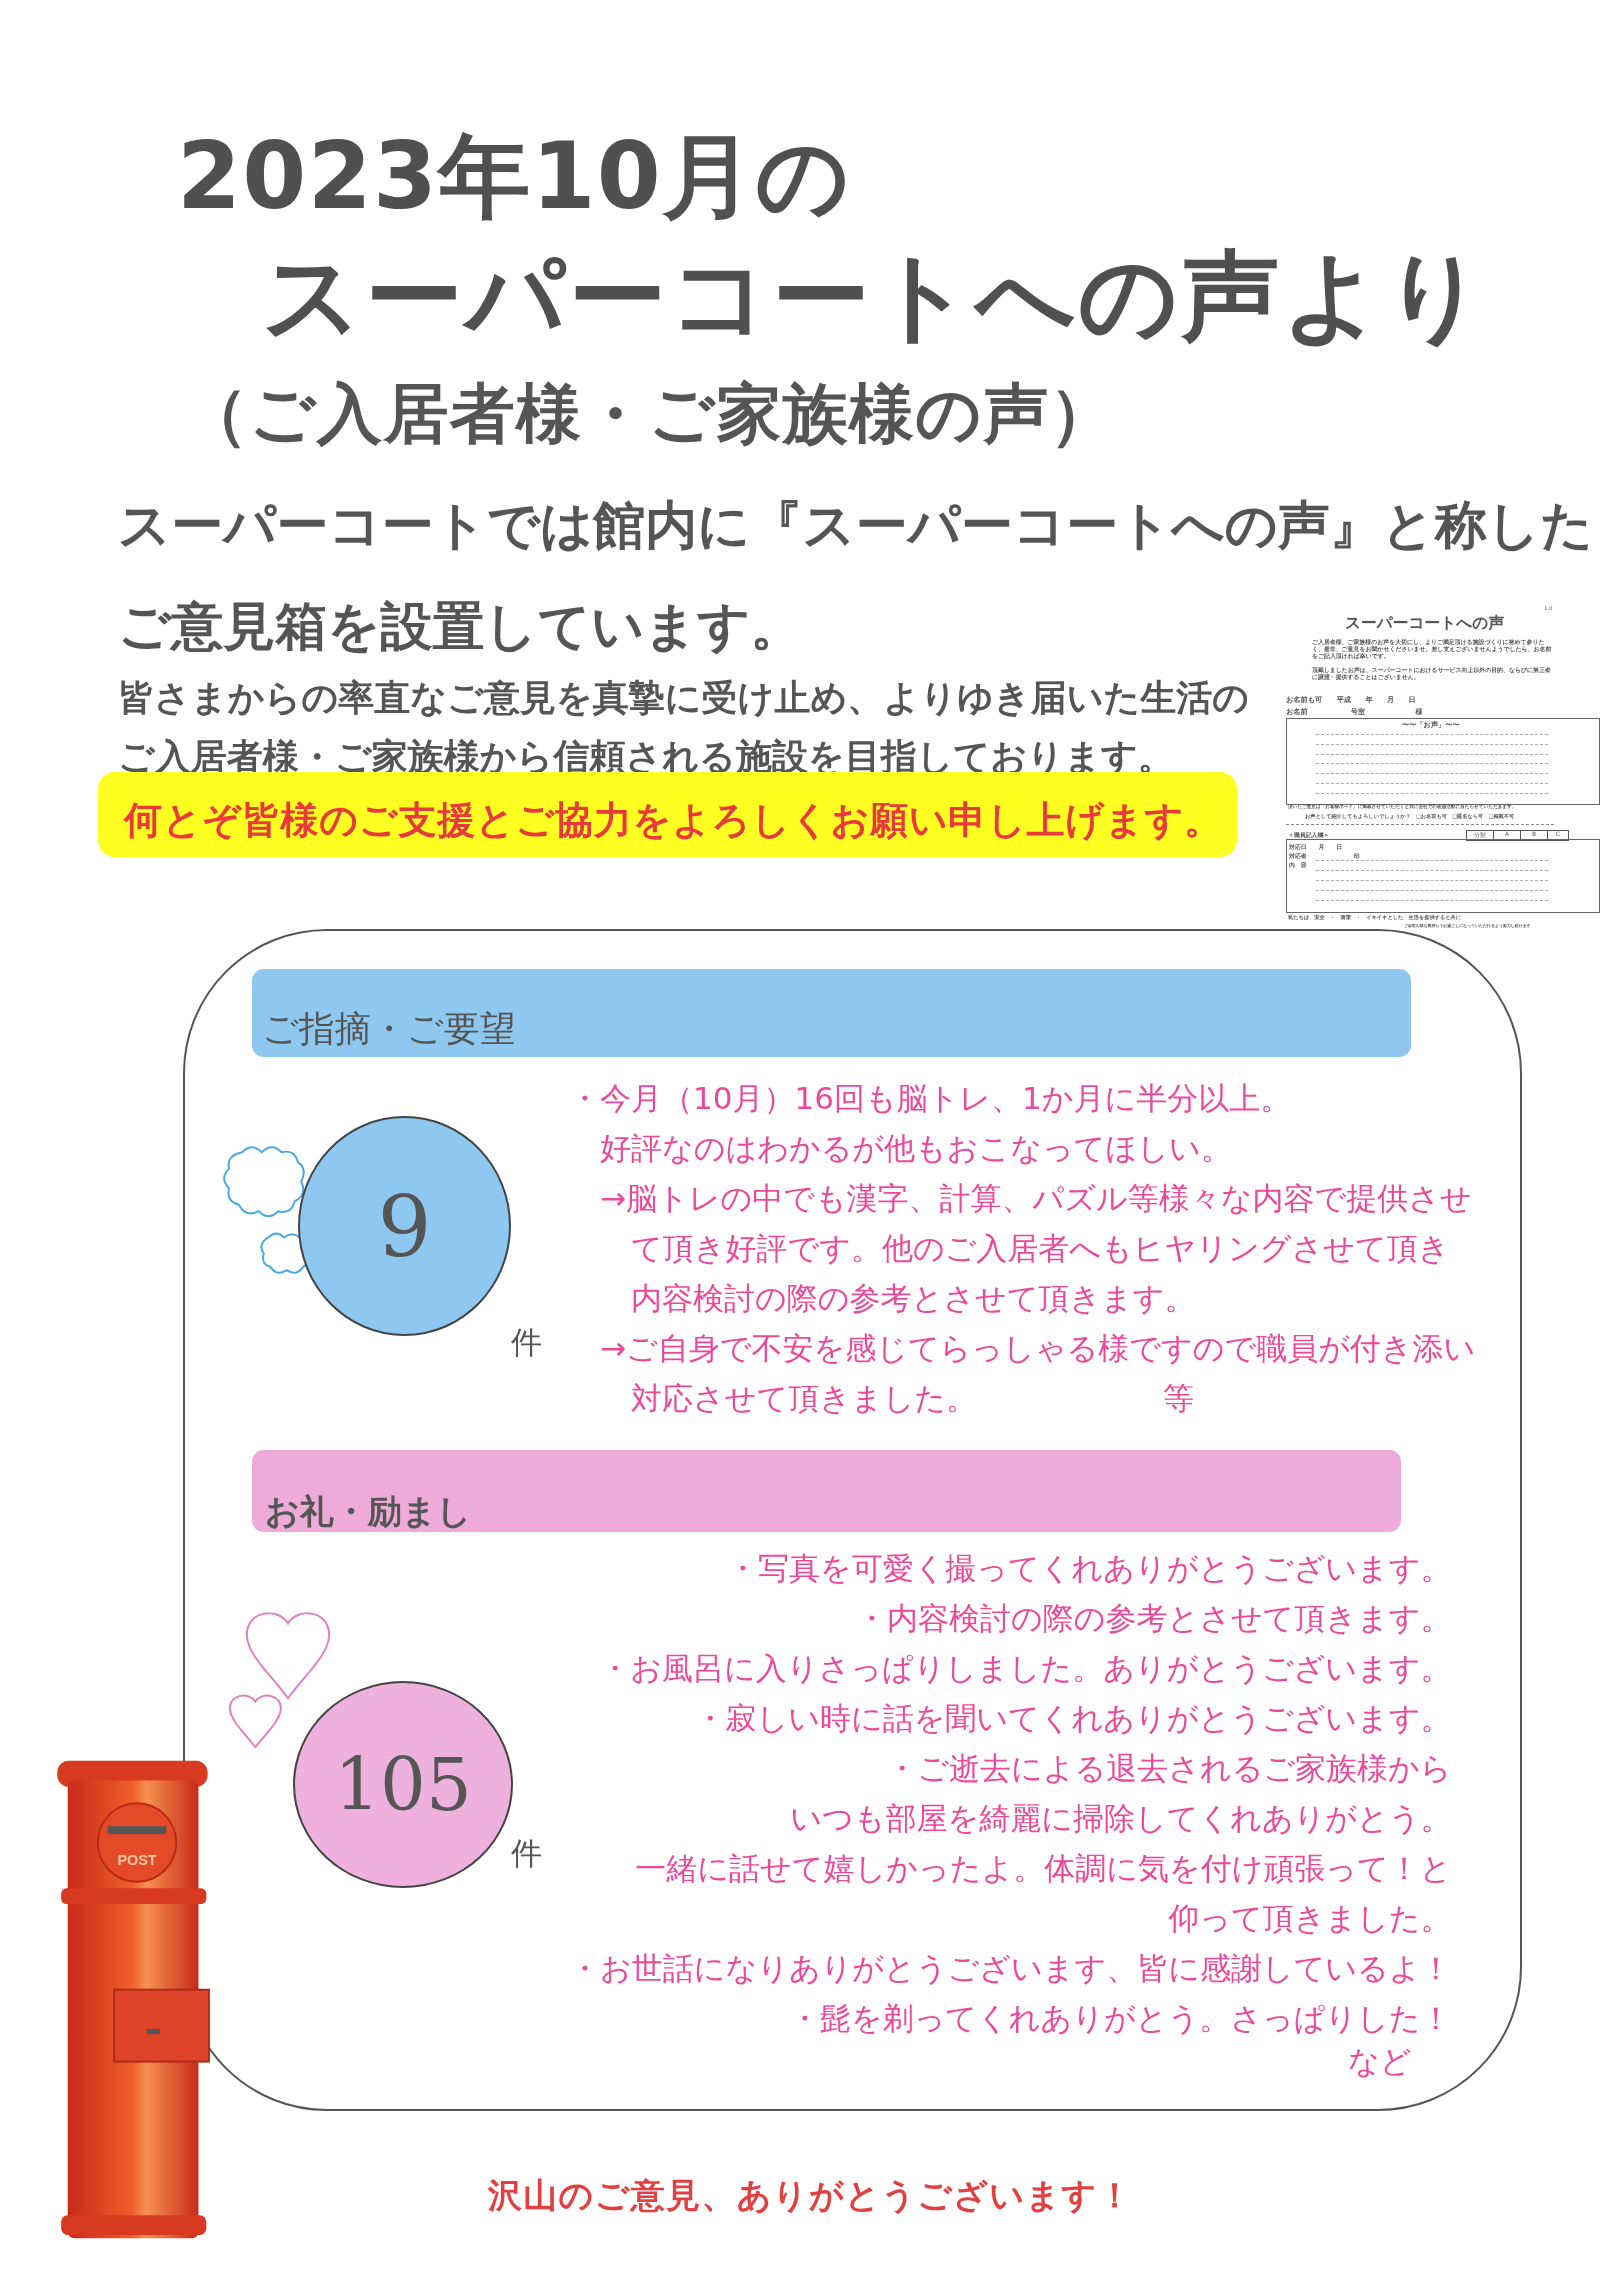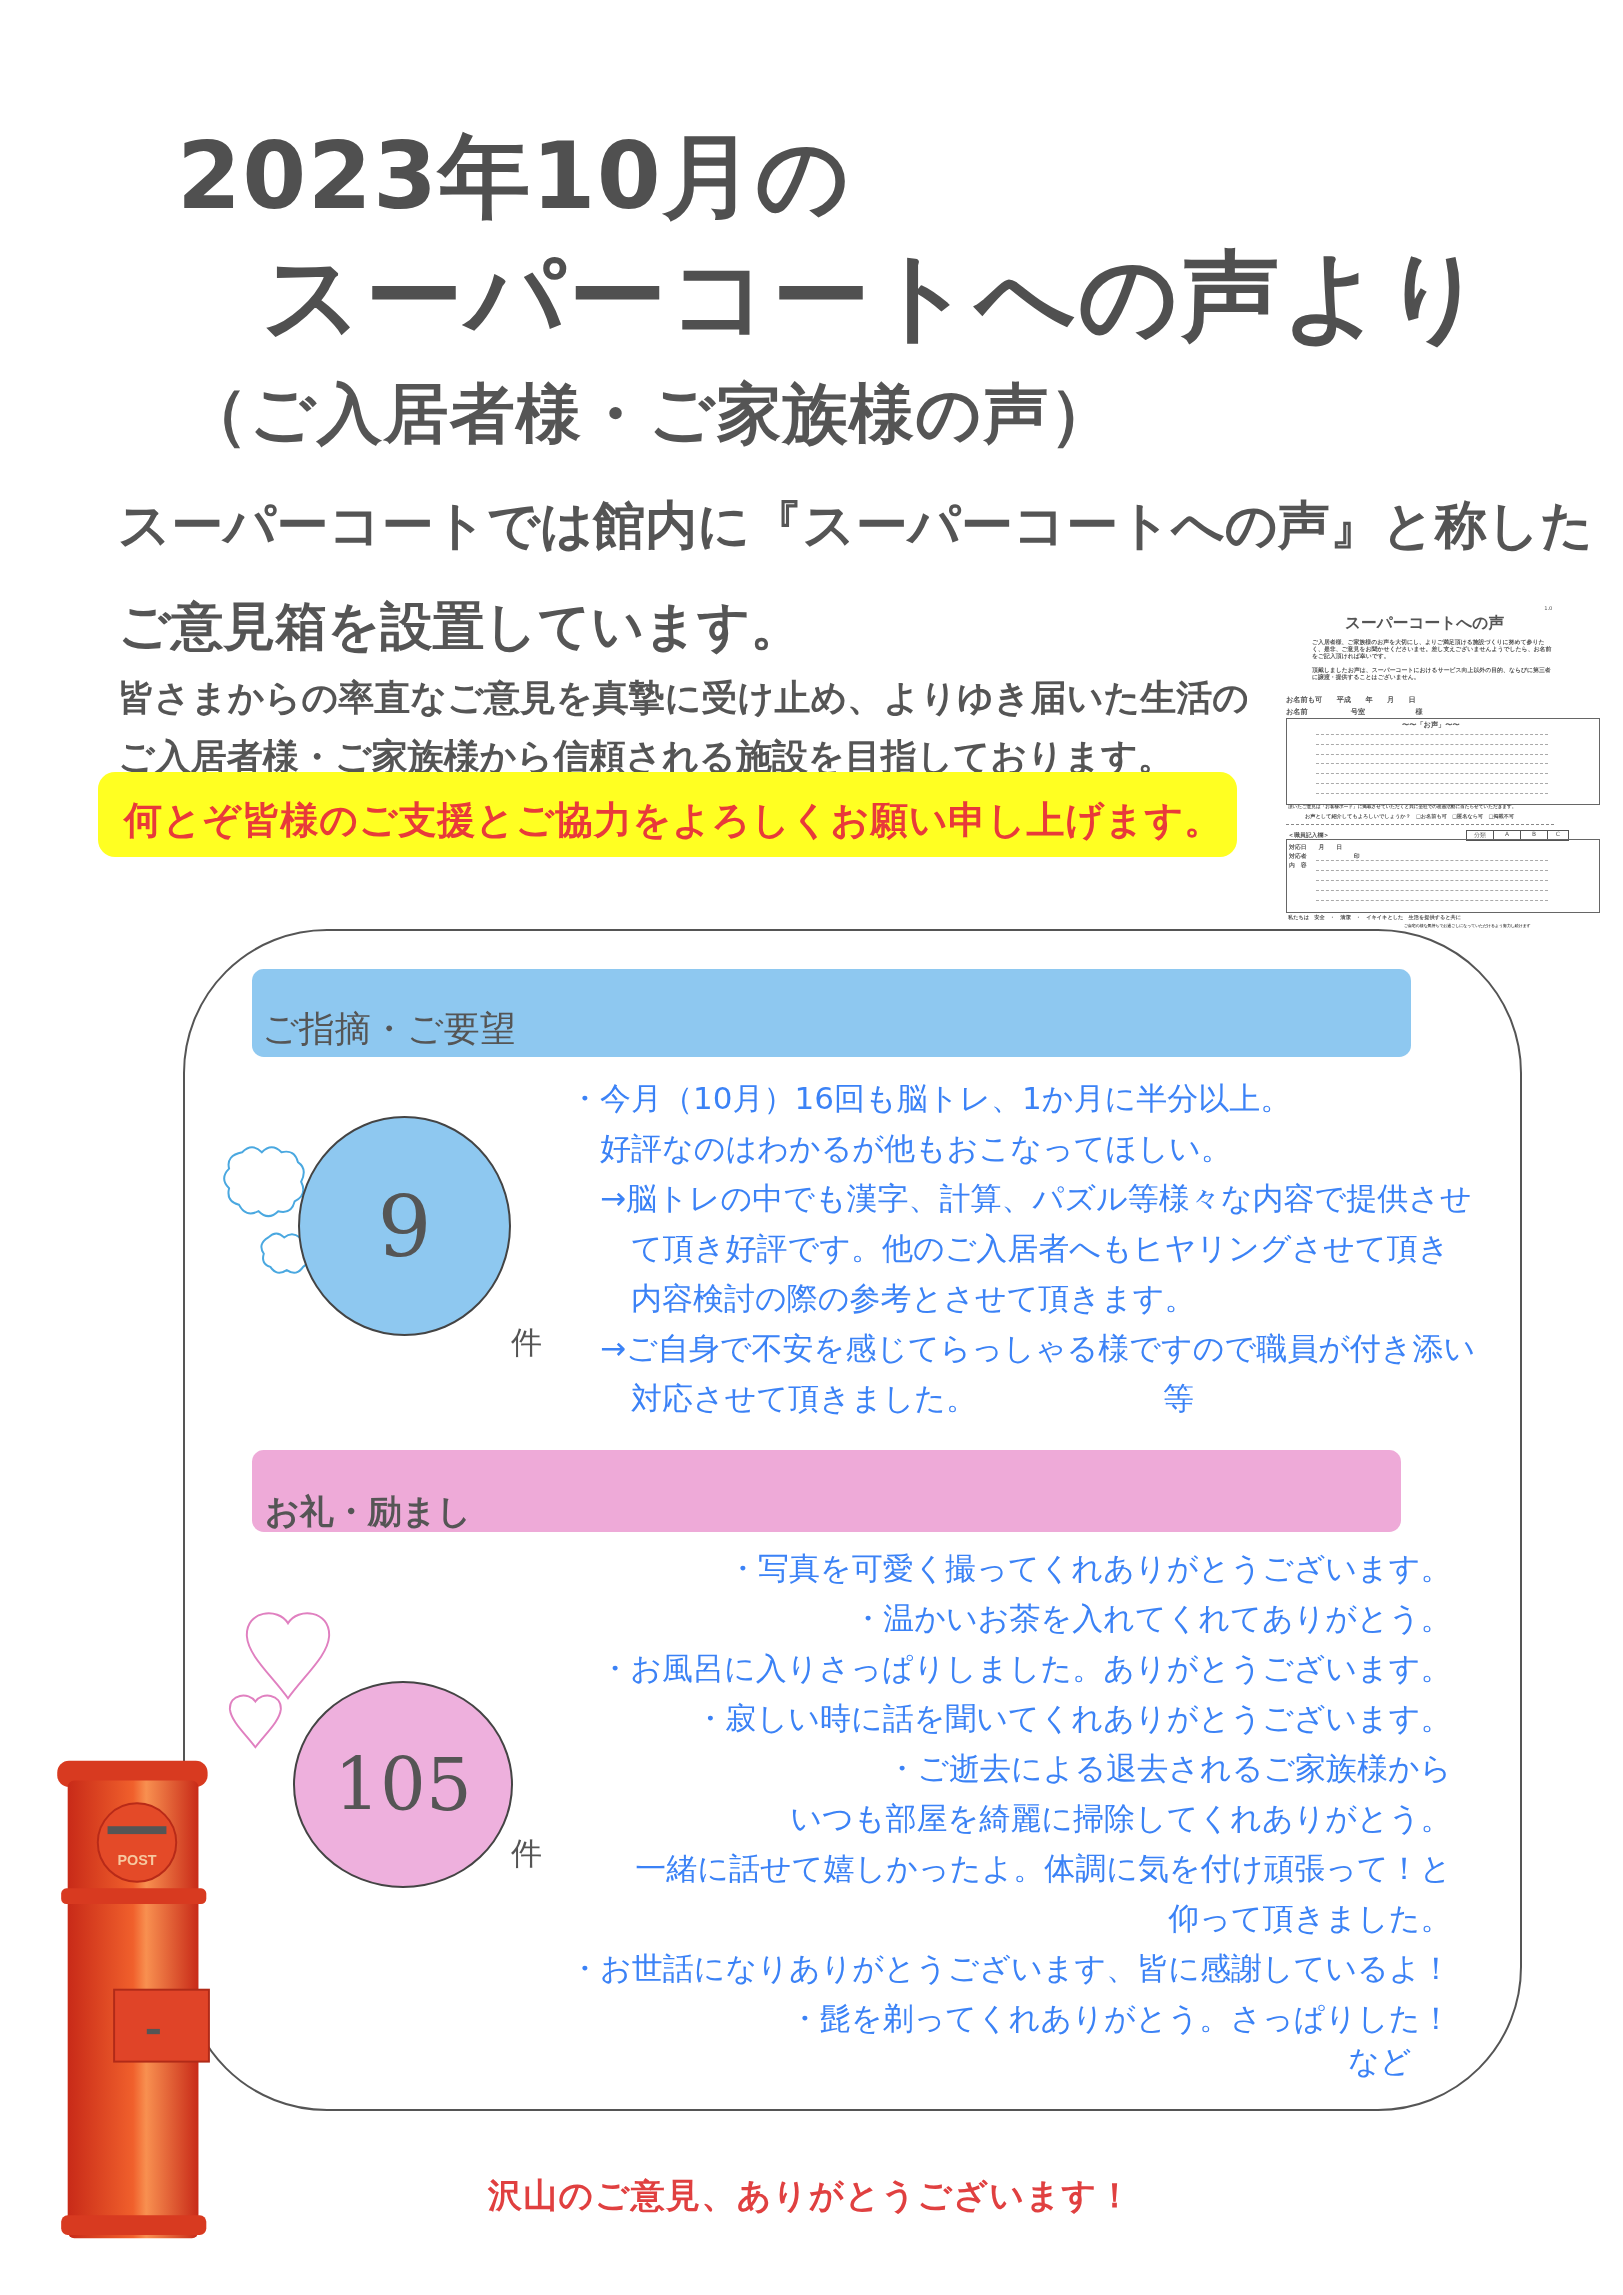"・今月（10月）16回も脳トレ、1か月に半分以上。" .items { color: #3b82f6 -> #ec4899 }
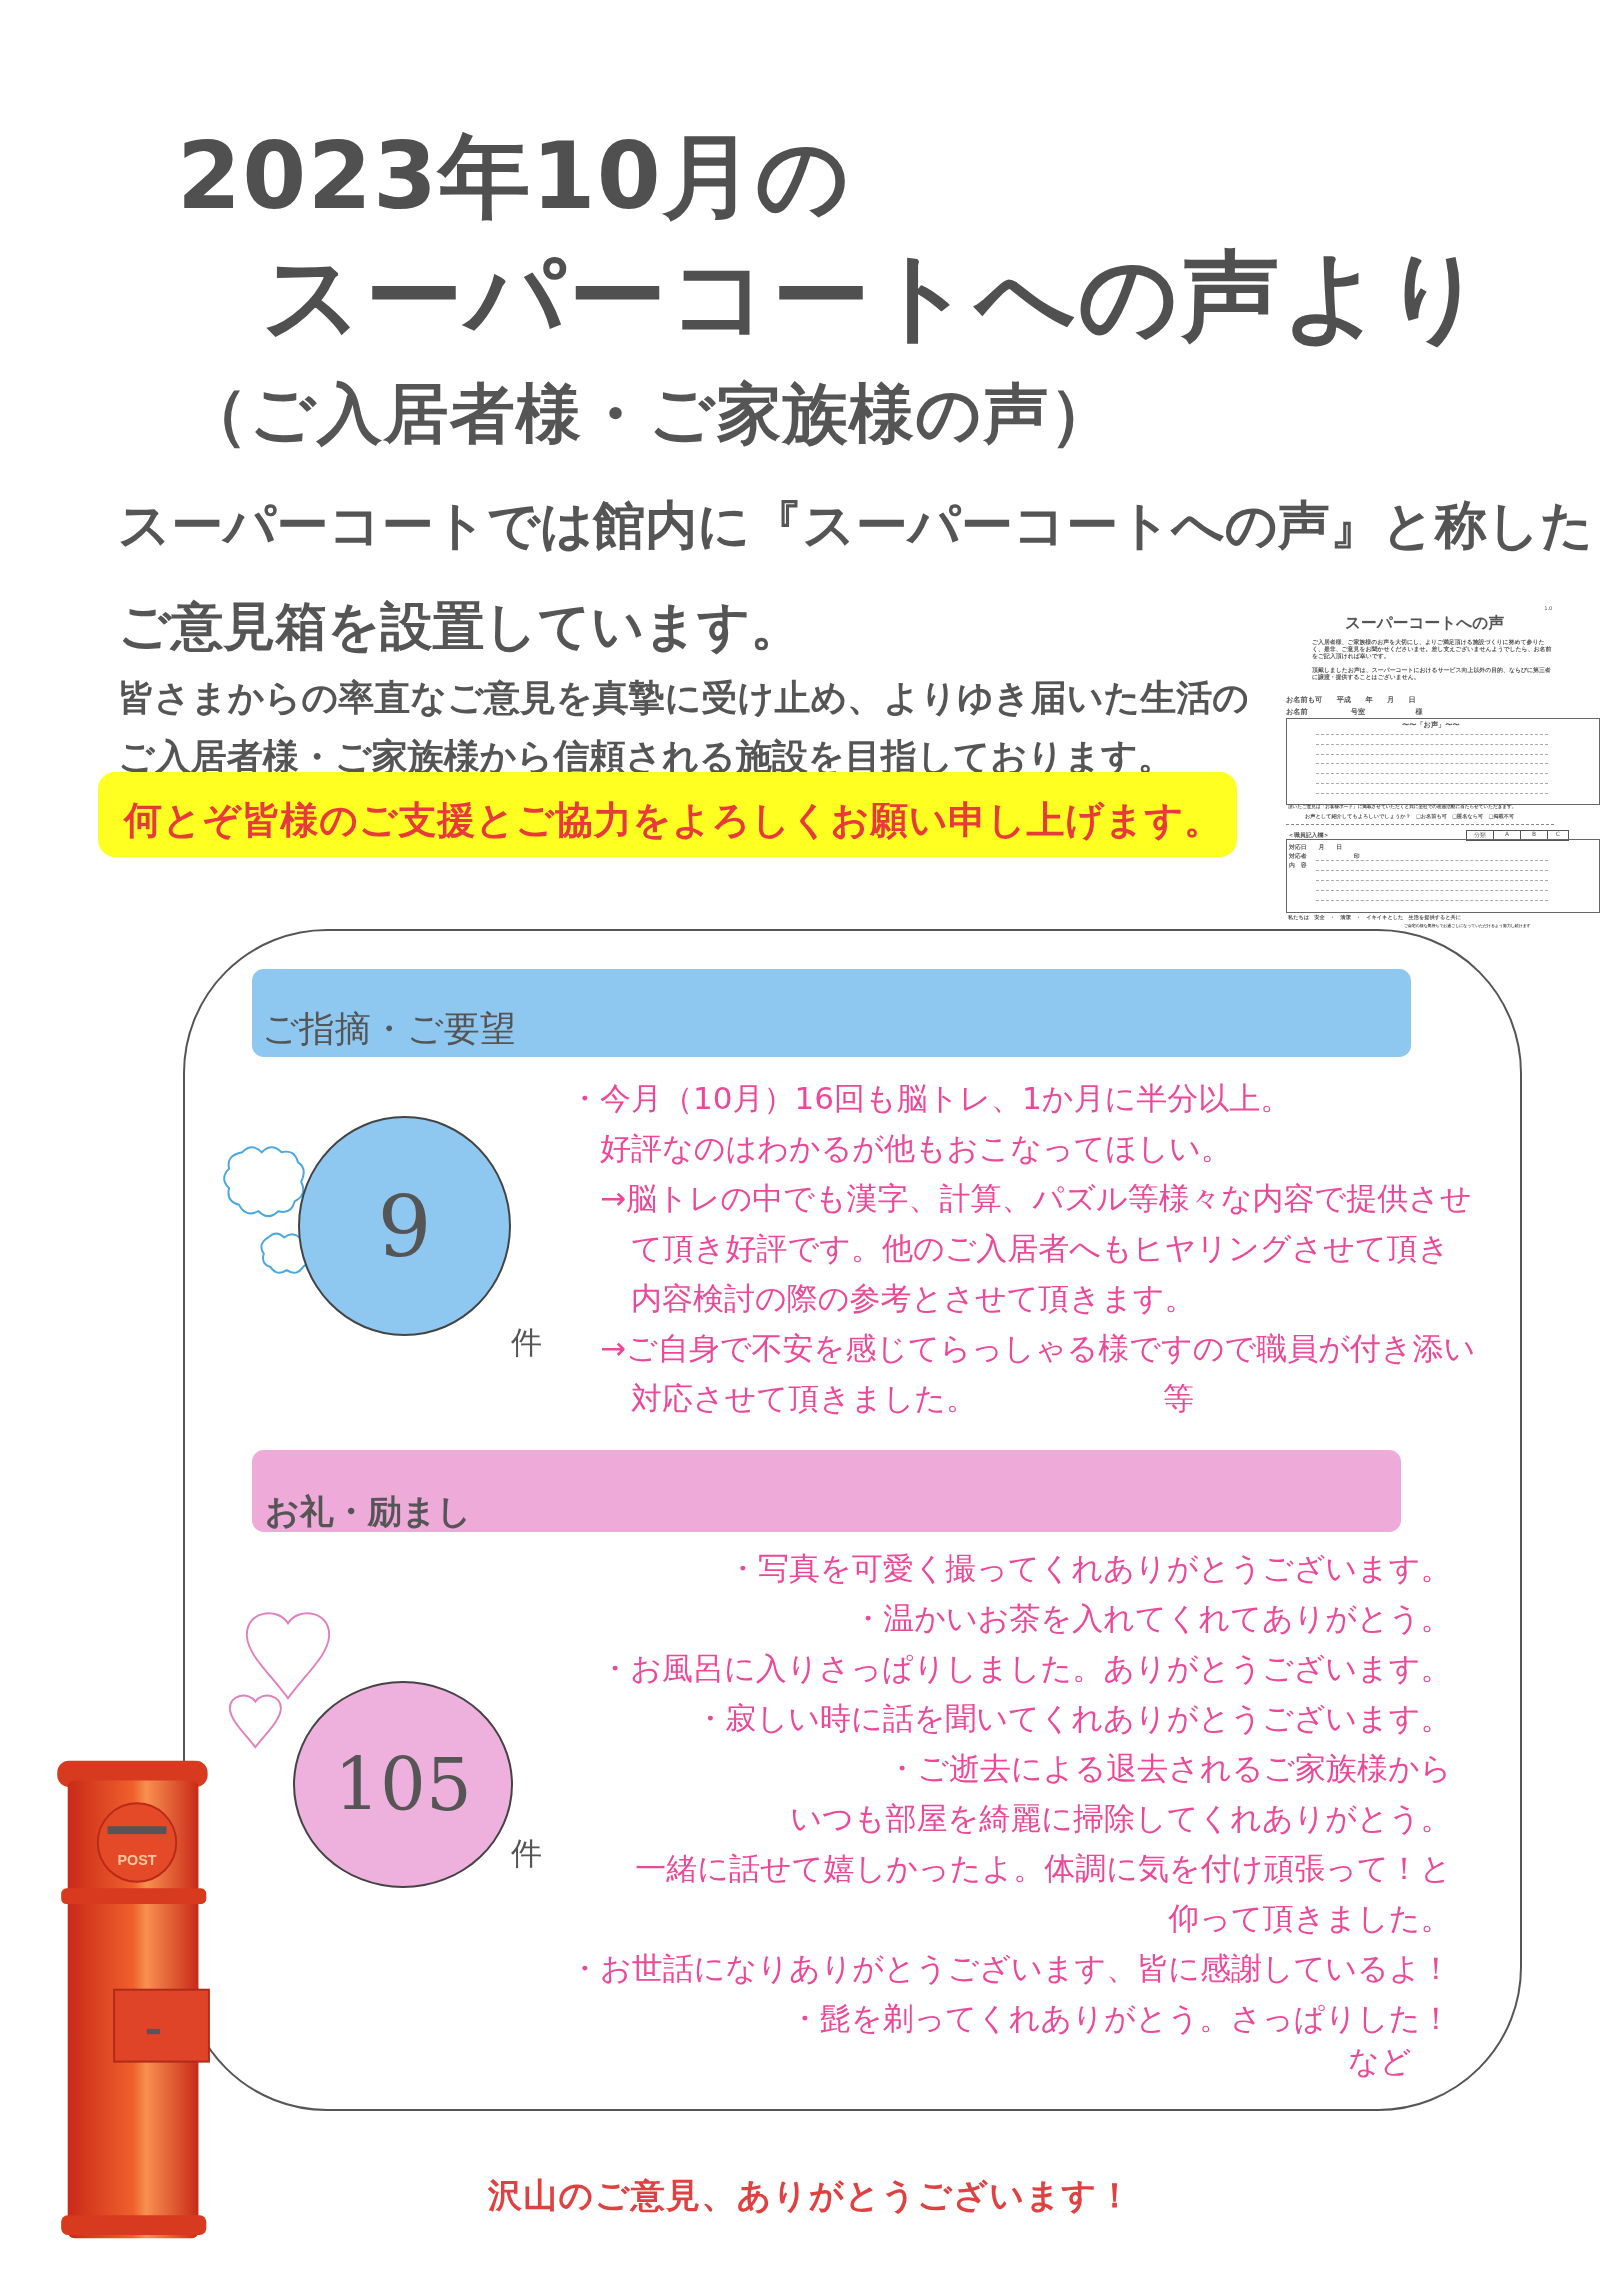"・温かいお茶を入れてくれてありがとう。" div { text: 温かいお茶を入れてくれてありがとう -> 内容検討の際の参考とさせて頂きます }
